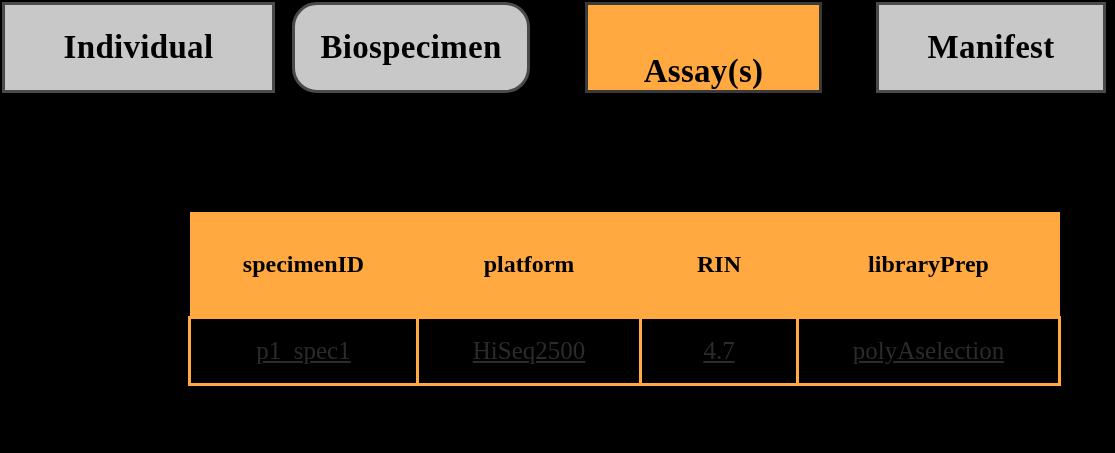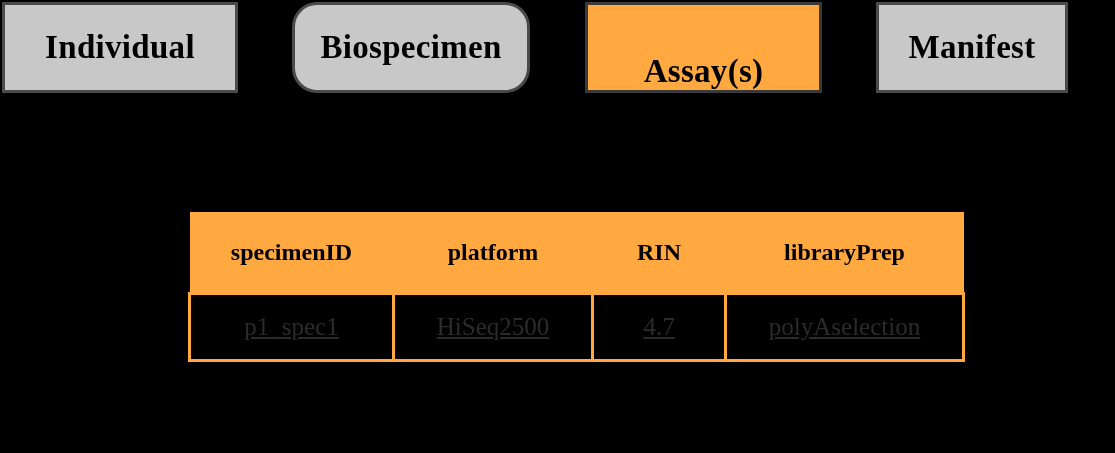"Individual" #tab-individual { width: 236px -> 273px }
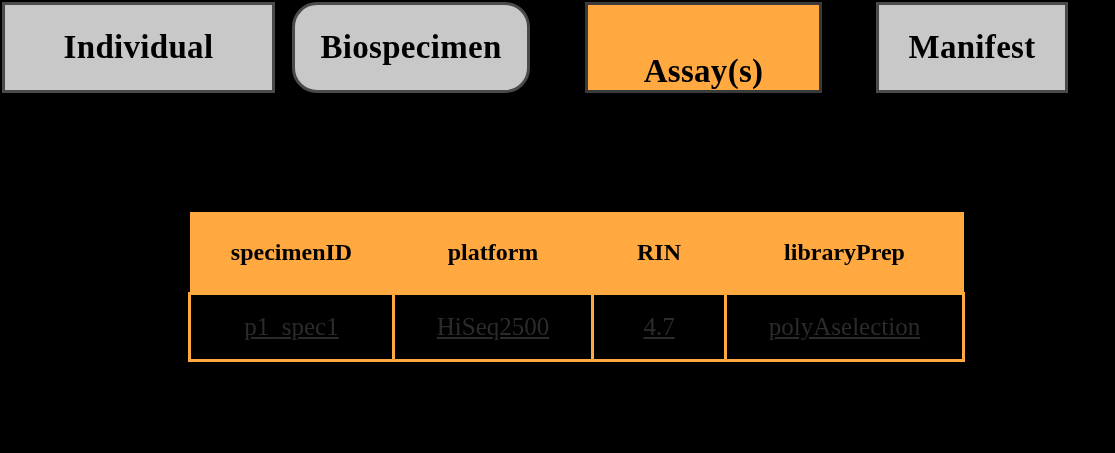"Manifest" #tab-manifest { width: 192px -> 230px }
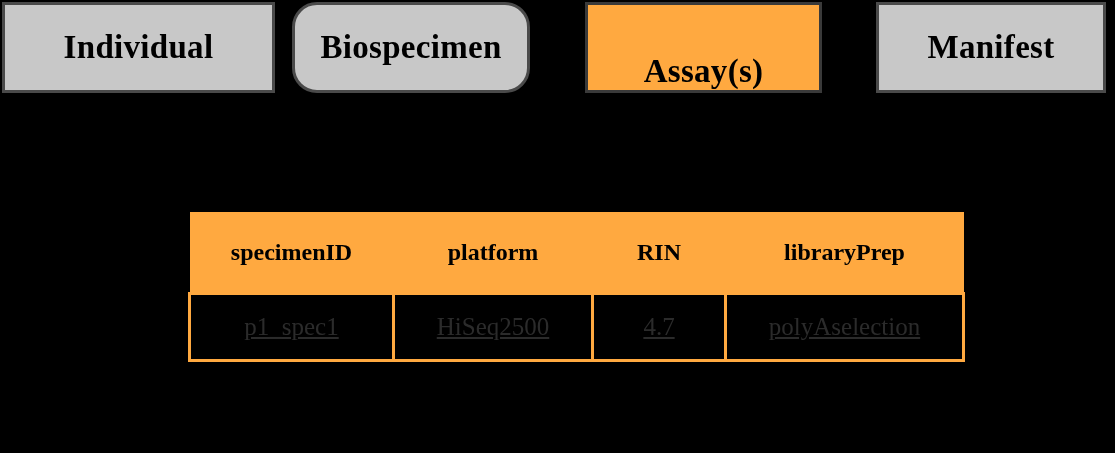"specimenID" #assay-table th { padding: 4px -> 16px }
